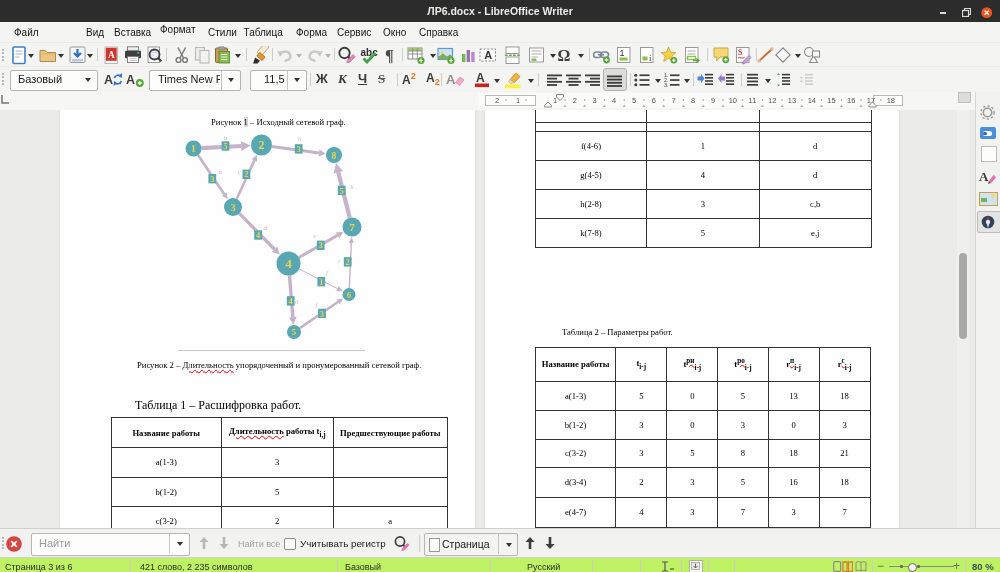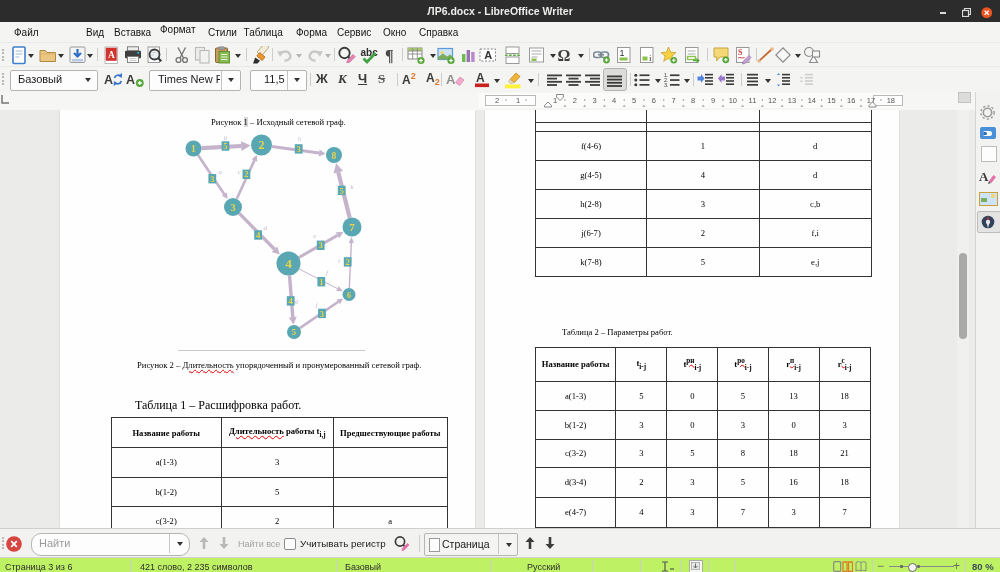"j(6-7)" tr { html: <tr> <td>j(6-7)</td> <td>2</td> <td>f,i</td> </tr> -> none }
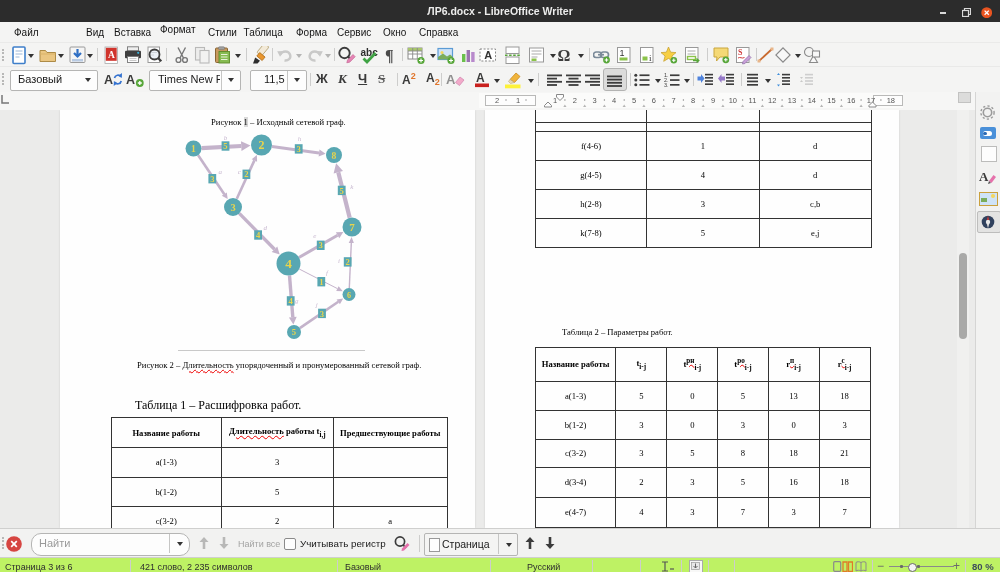"Найти" div { border-radius: 10px -> 2px }
